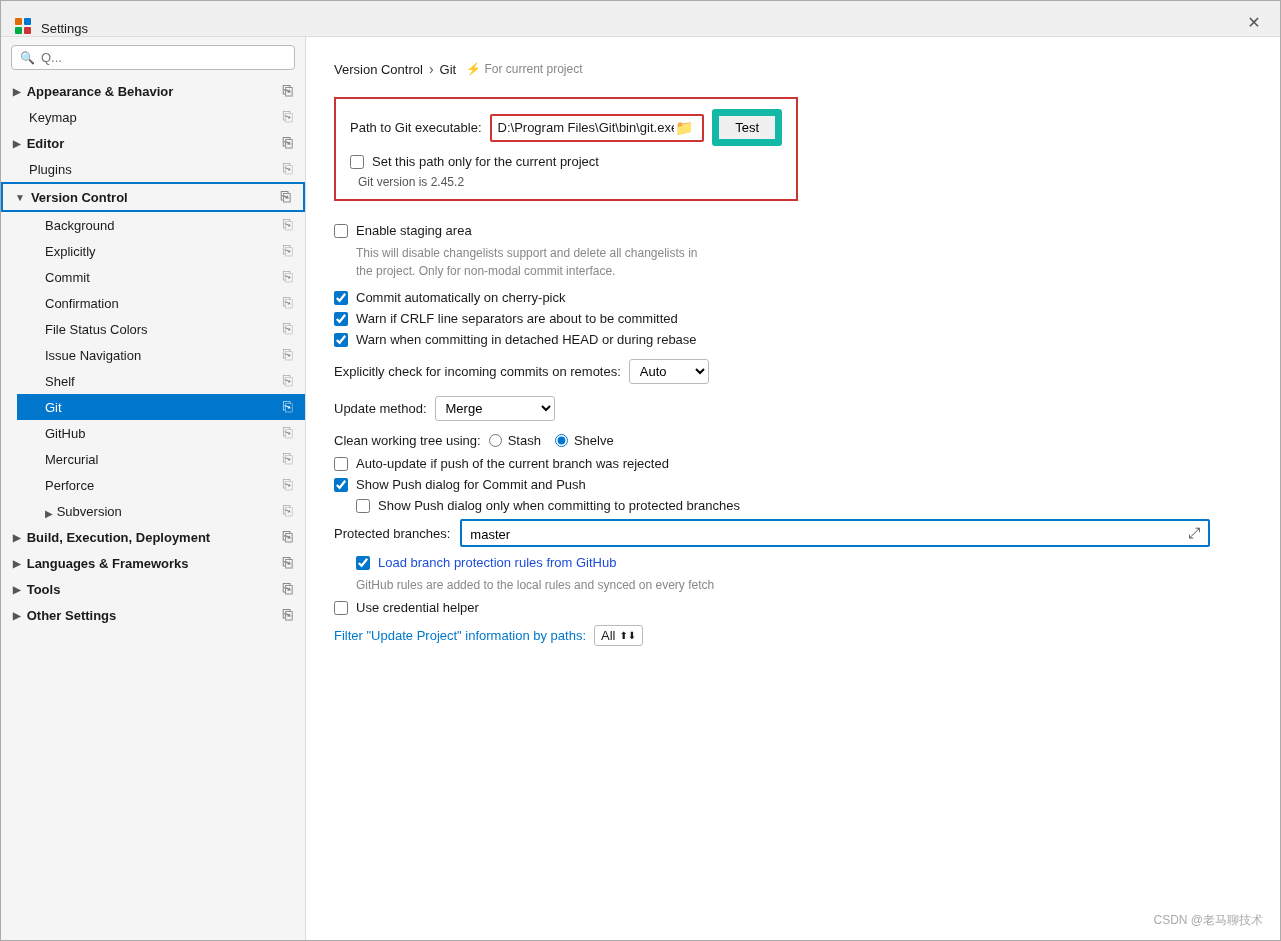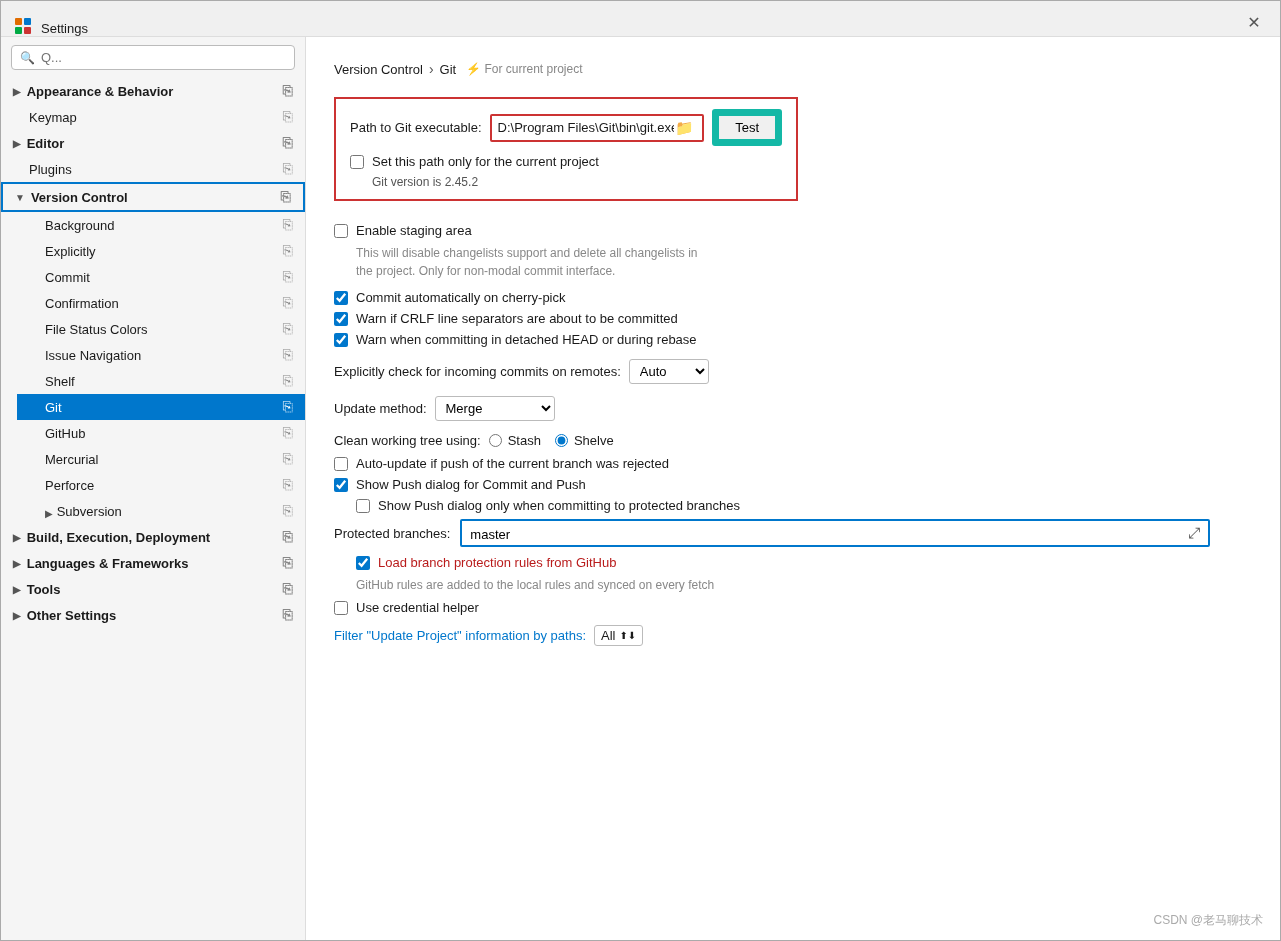"Git version is 2.45.2" .git-version { margin-left: 22px -> 8px }
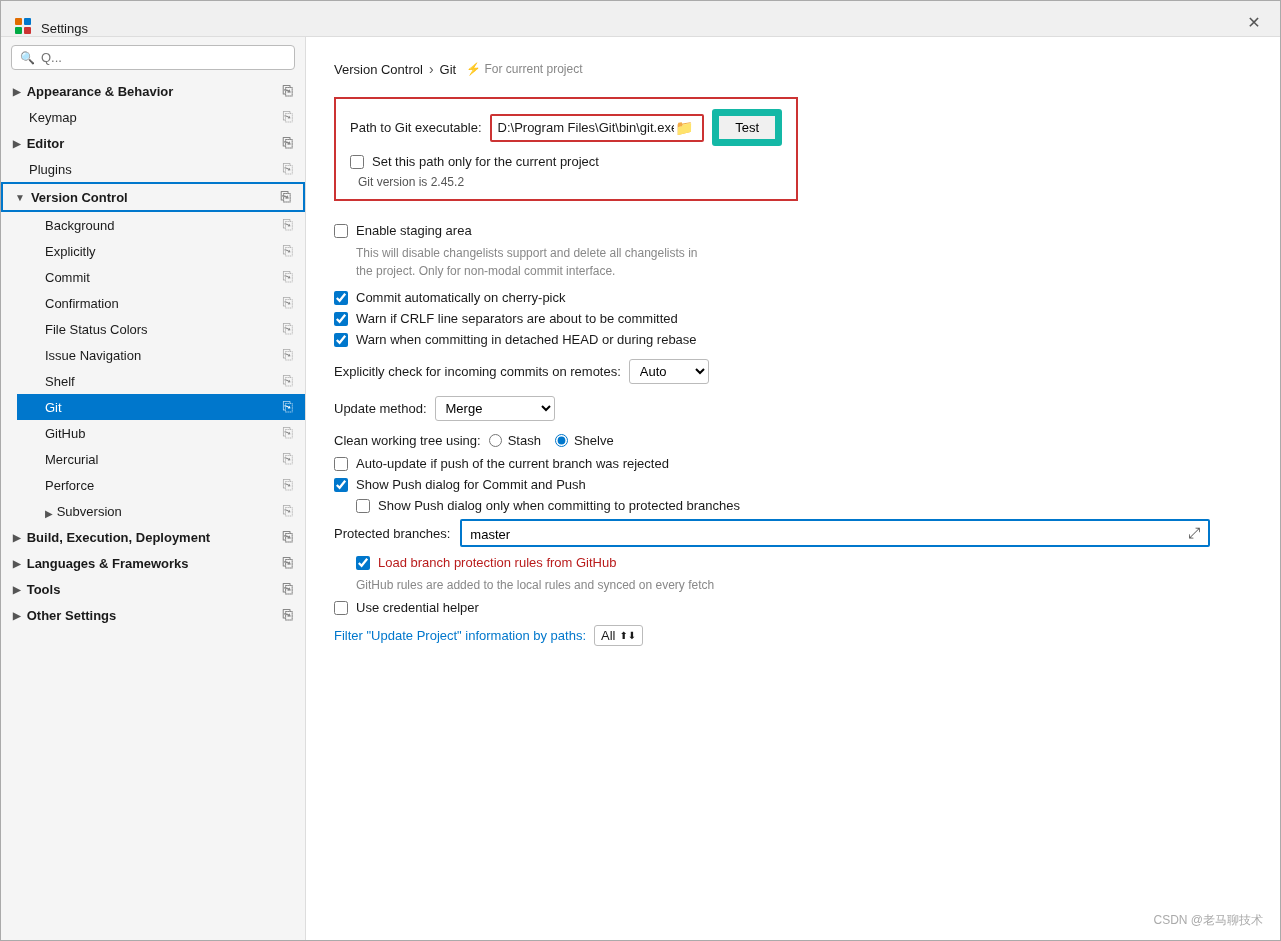"Load branch protection rules from" label { color: #b91c1c -> #1d4ed8 }
